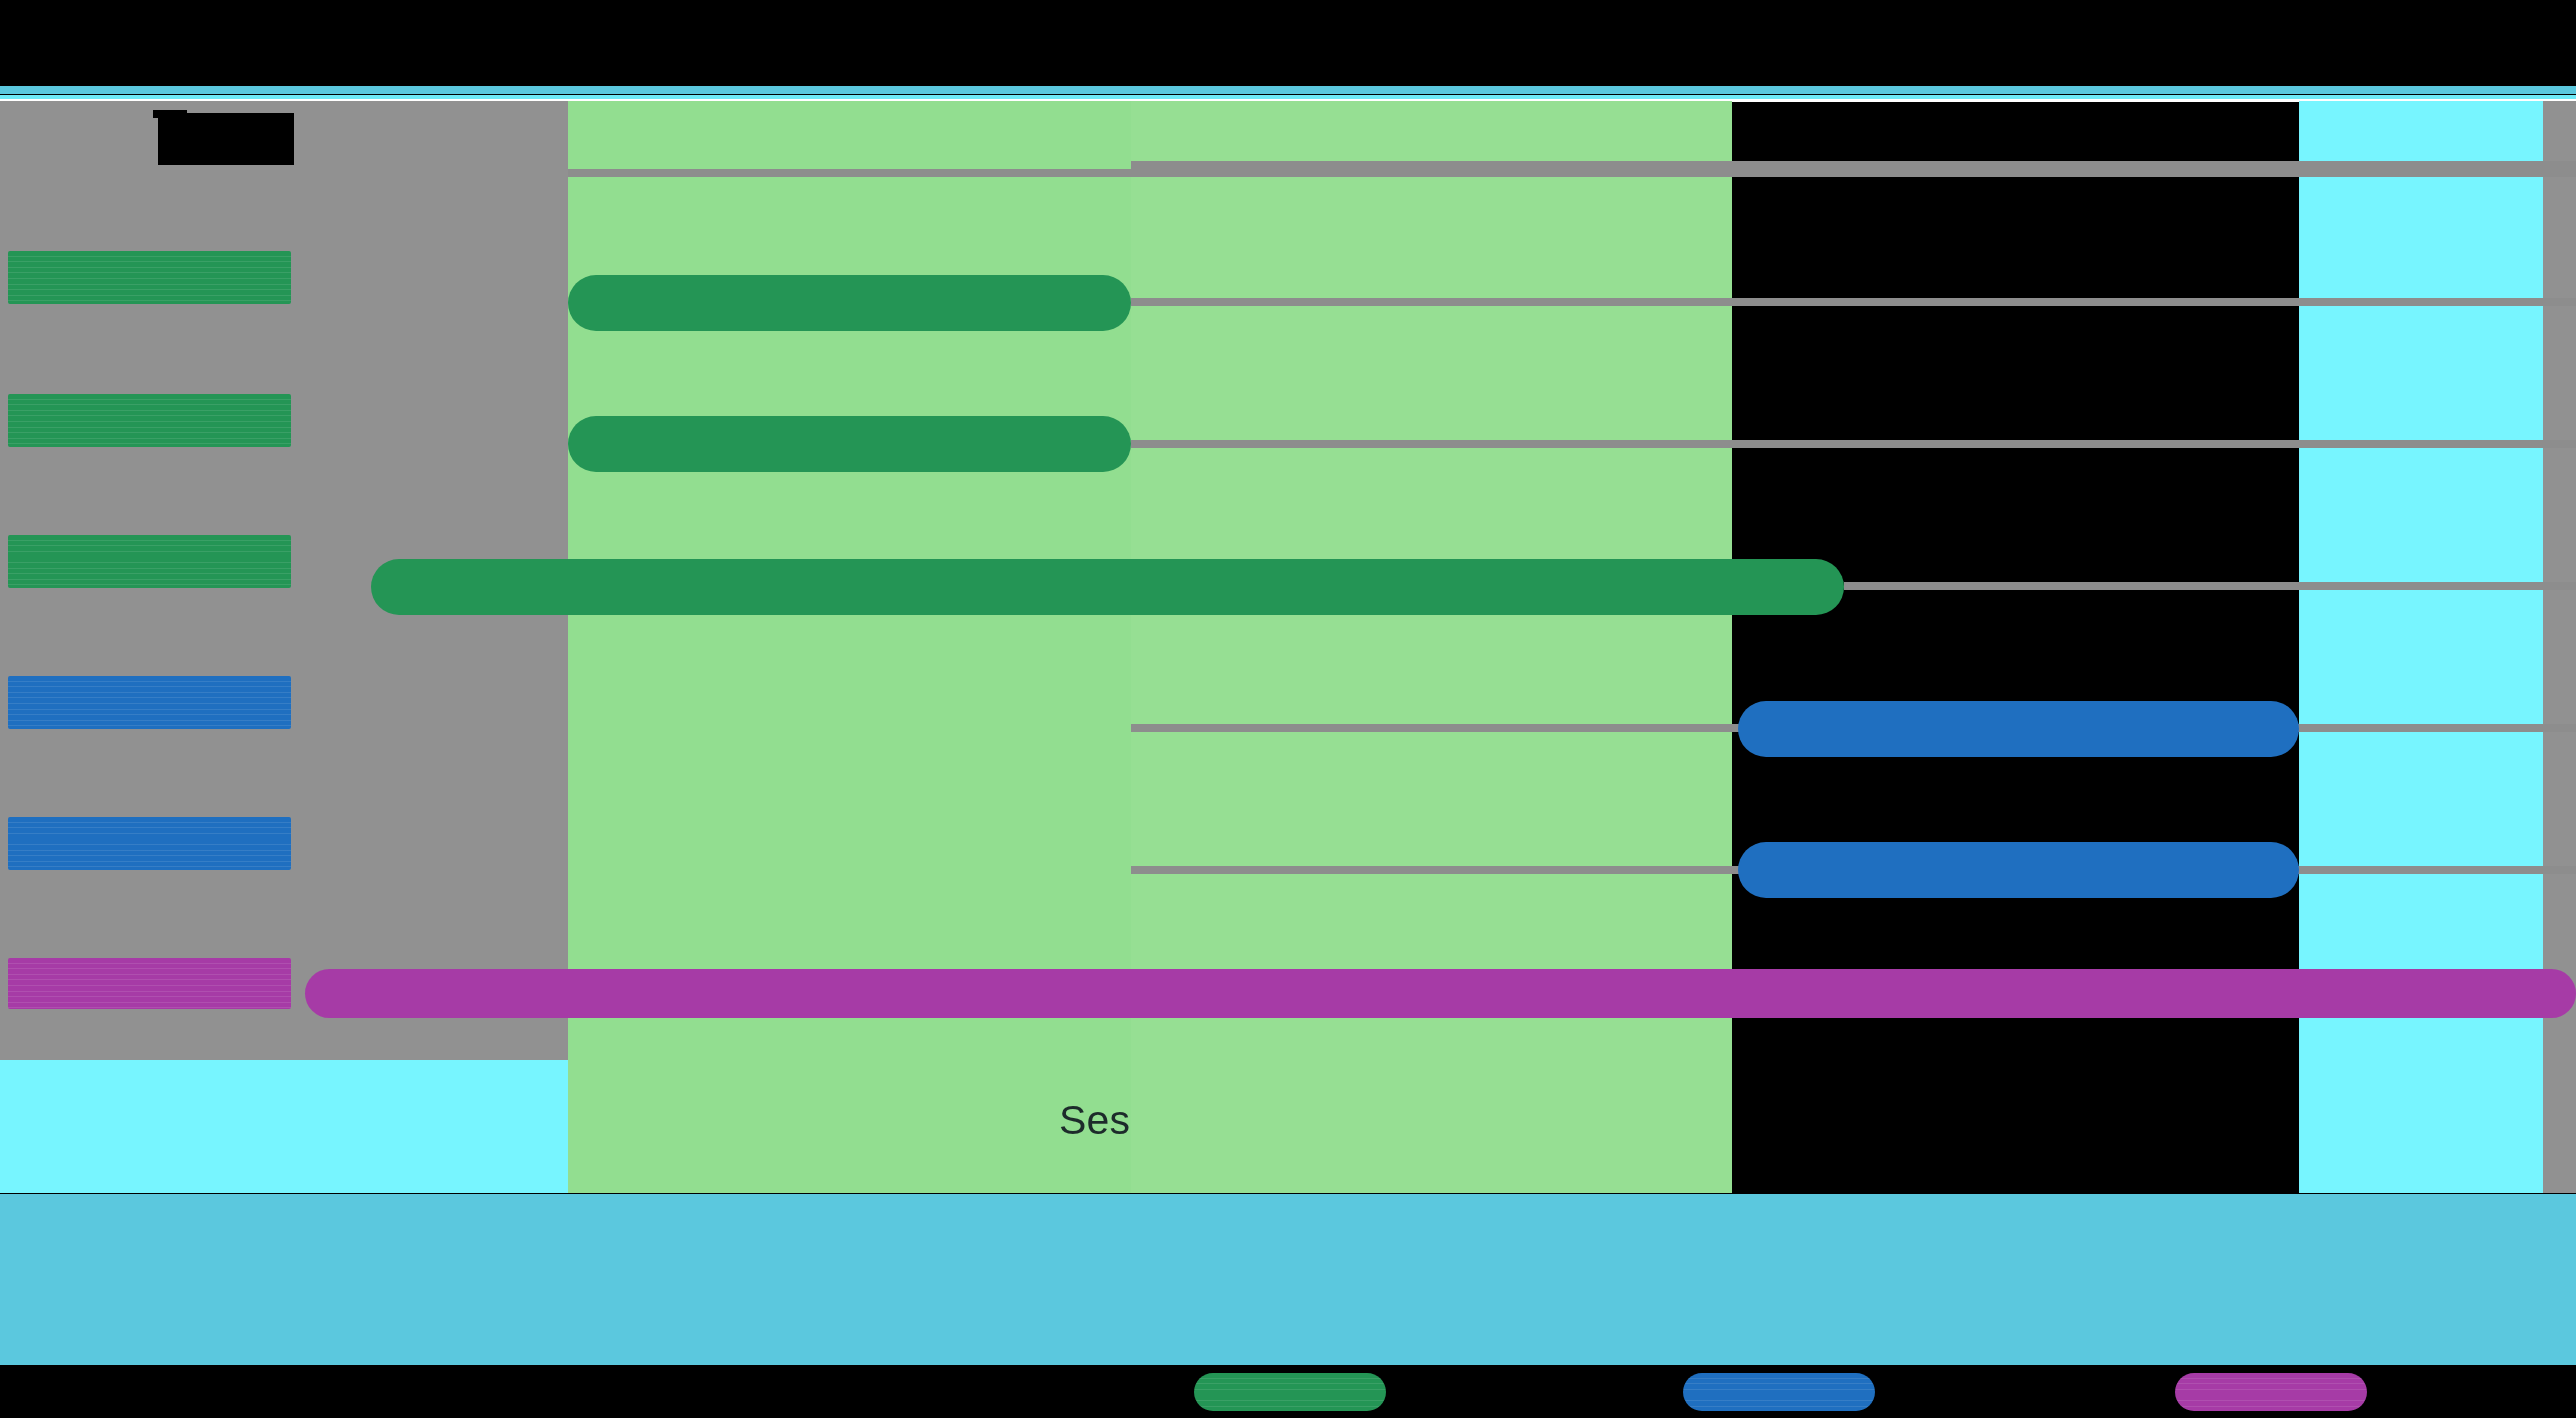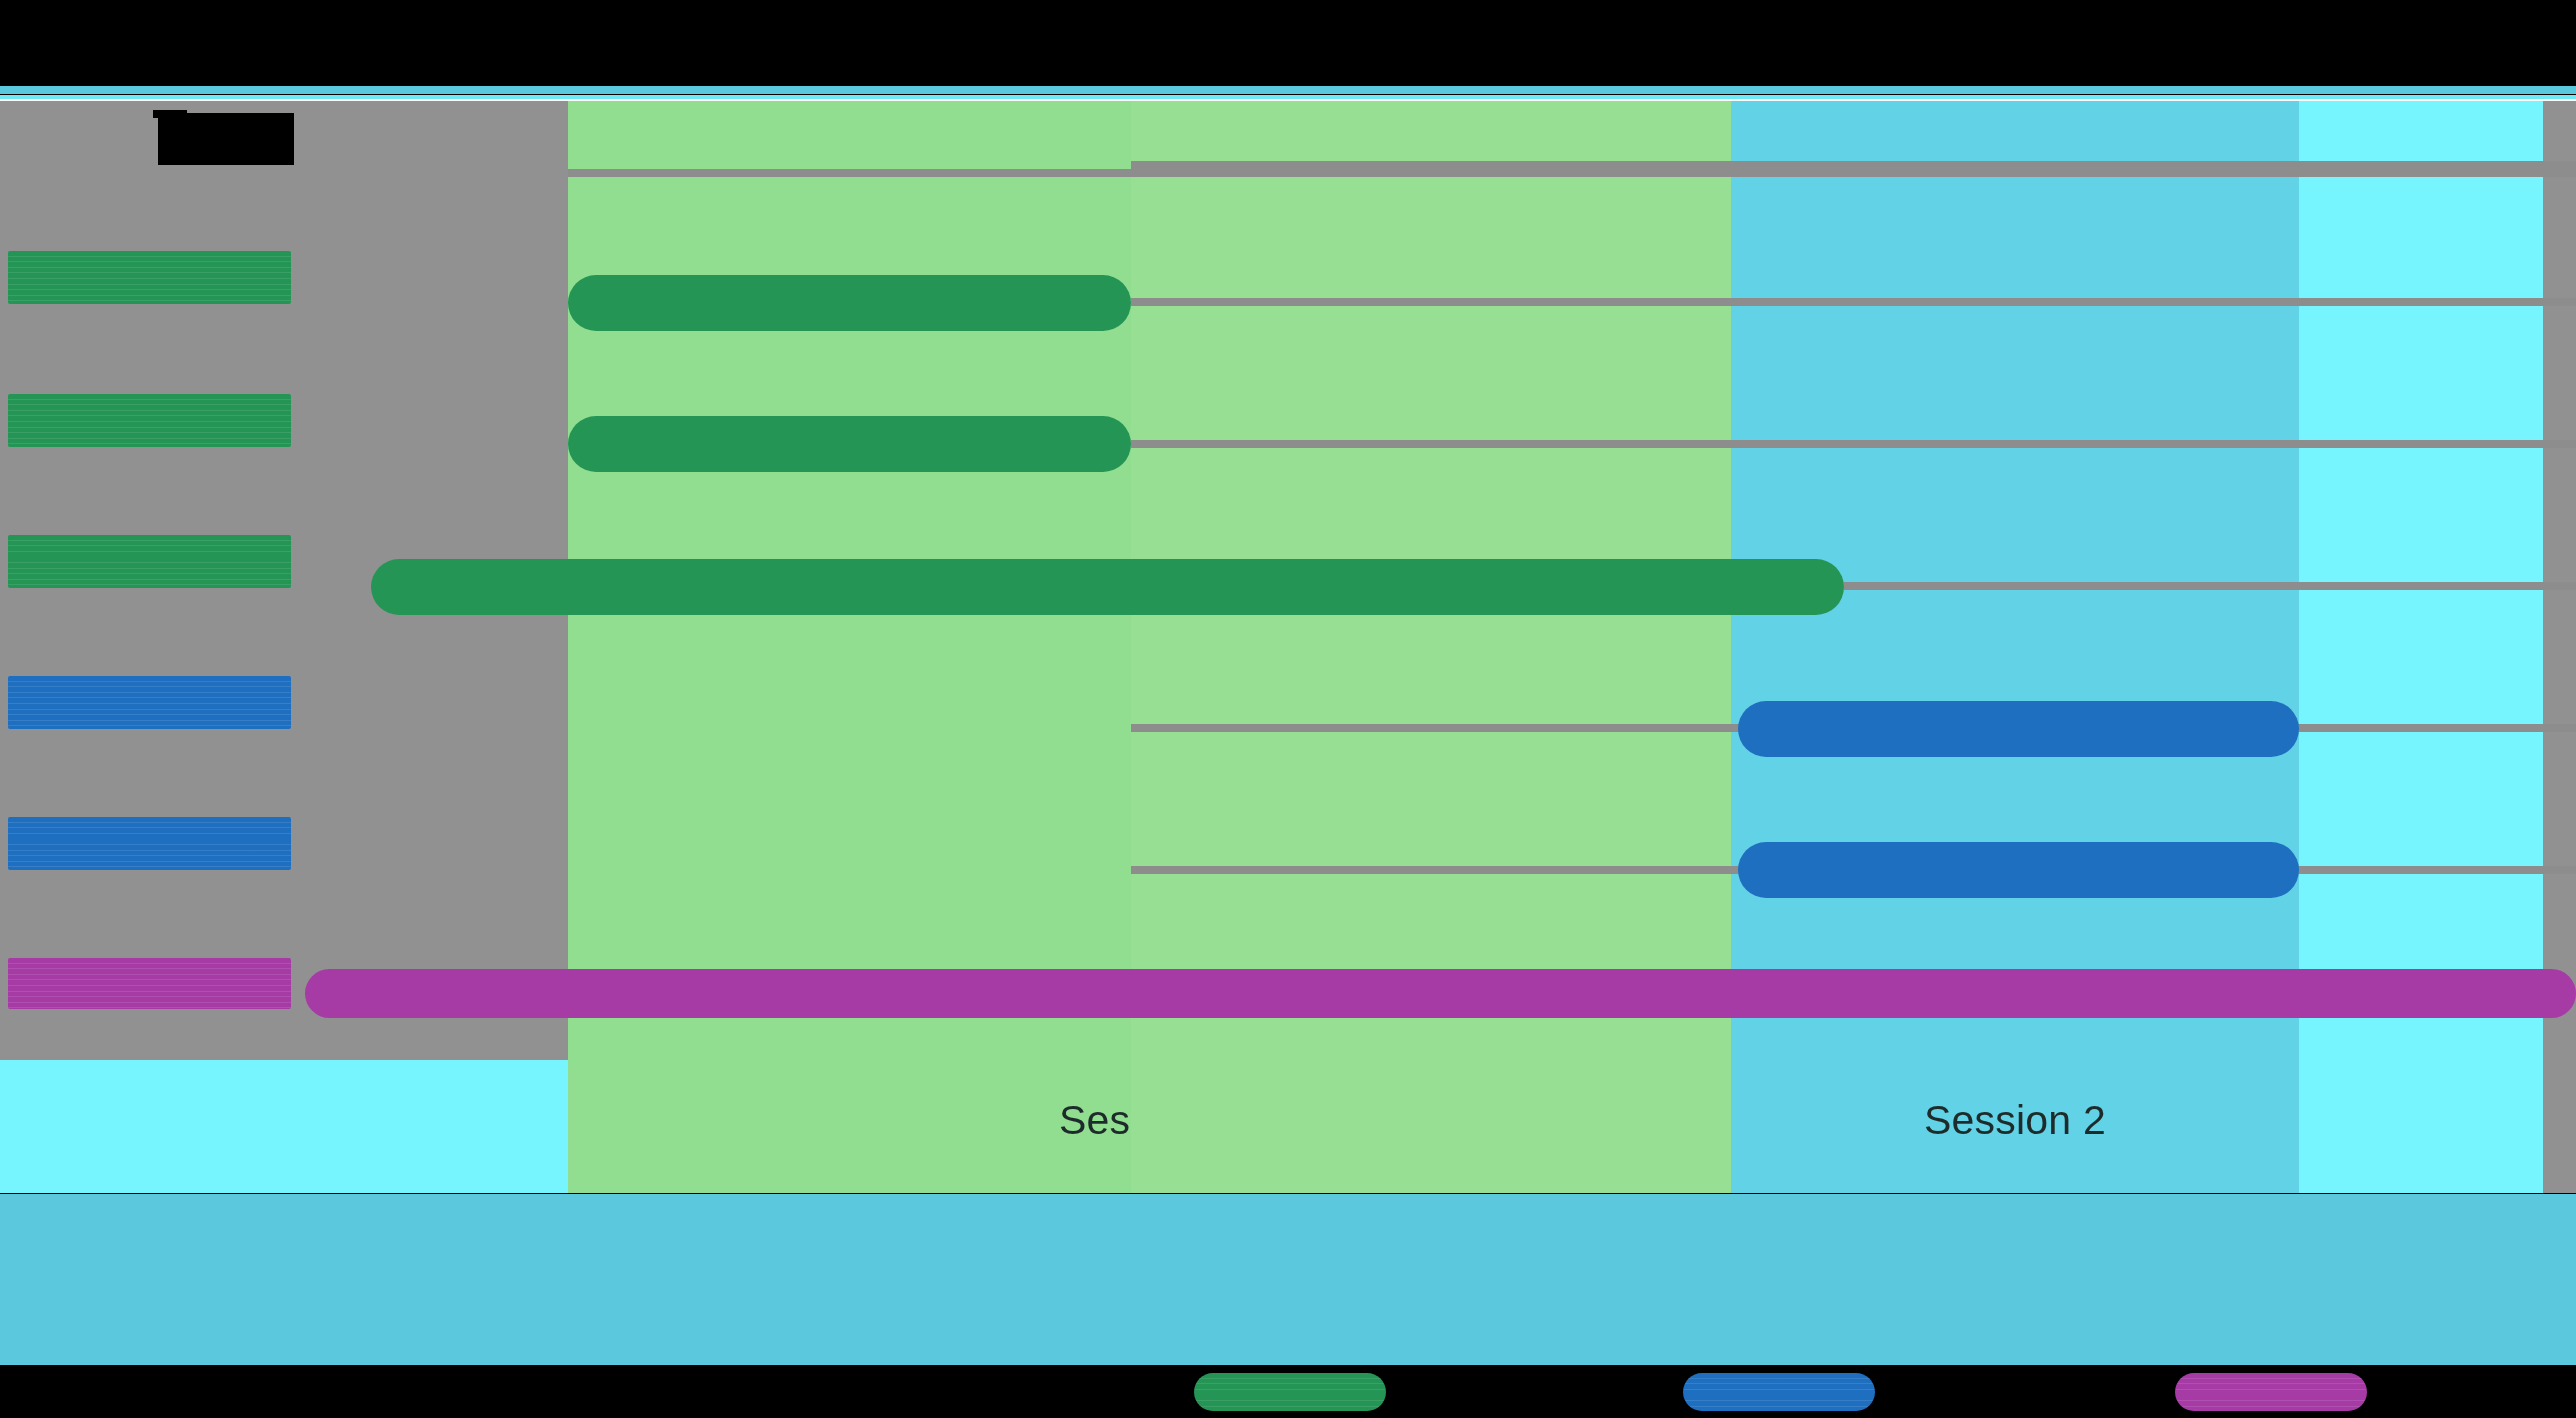"Session 2" div.band { html: <div> <div>Session 2</div> </div> -> none }
